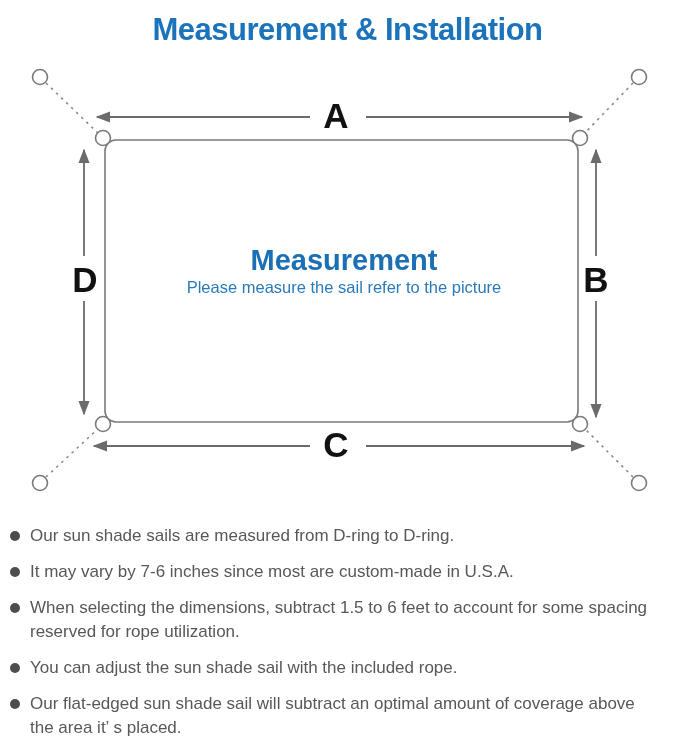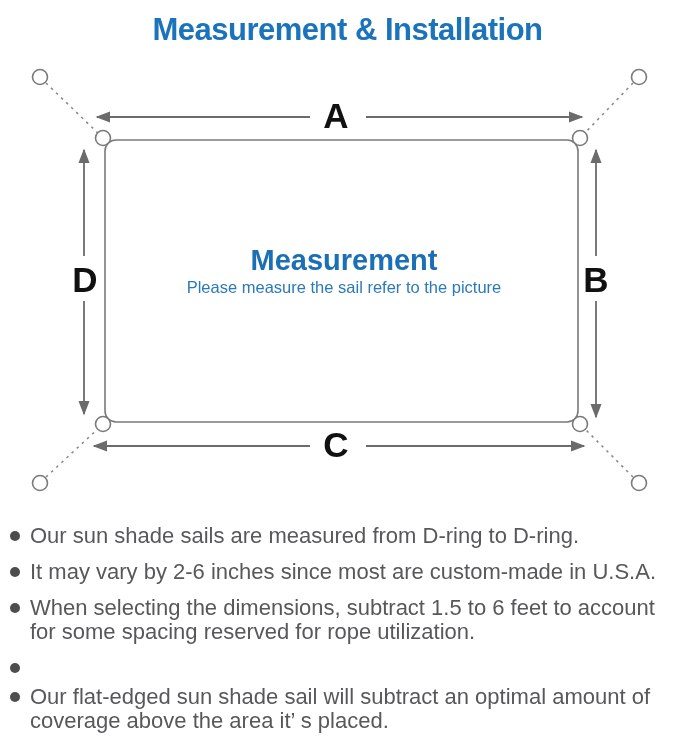"Our sun shade sails are" .note-text { font-size: 22px -> 17px }
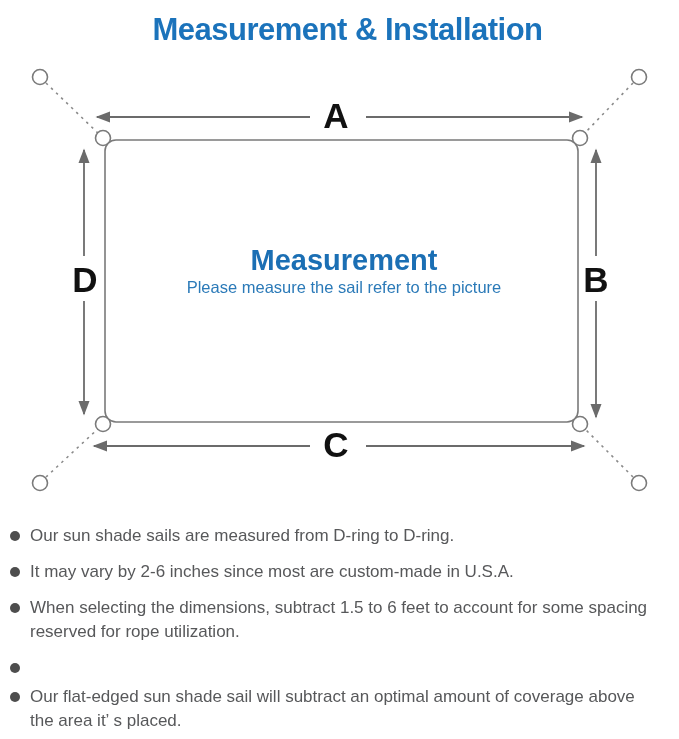"It may vary by 2-6" span.note-text { text: 2-6 -> 7-6 }
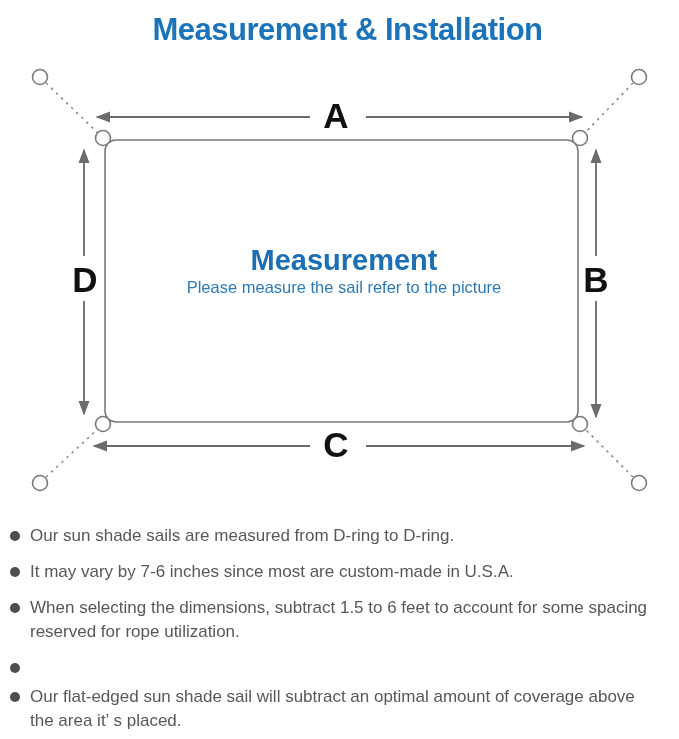"You can adjust the sun" span.note-text { html: none -> <span>You can adjust the sun shade sail with the included rope.</span> }
